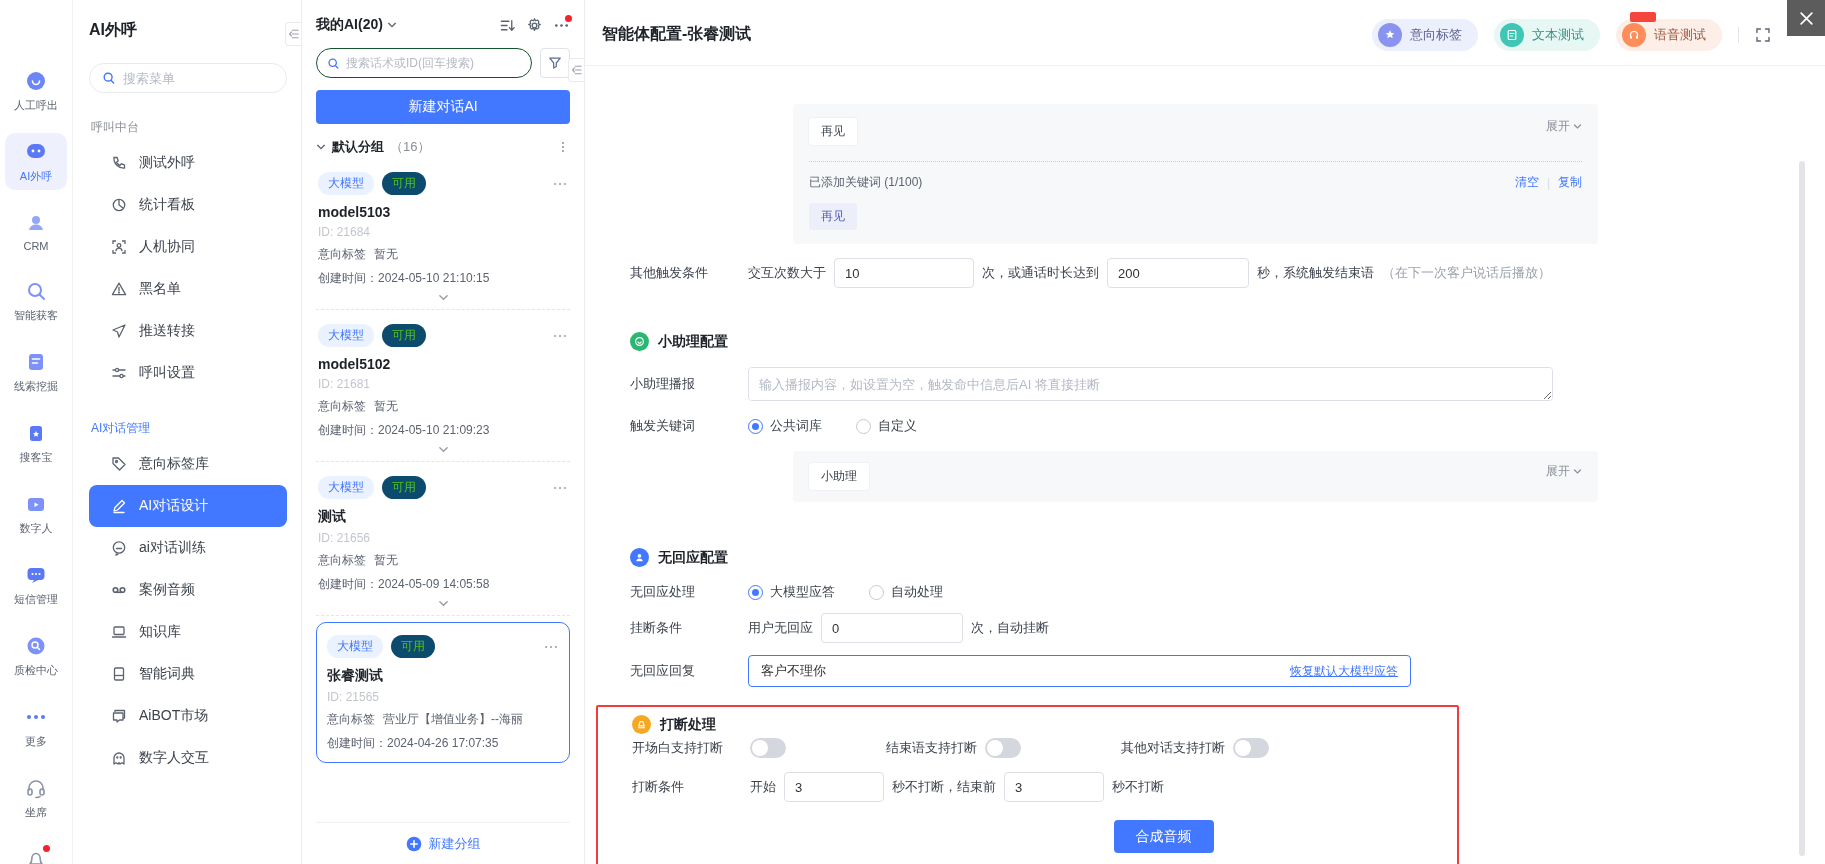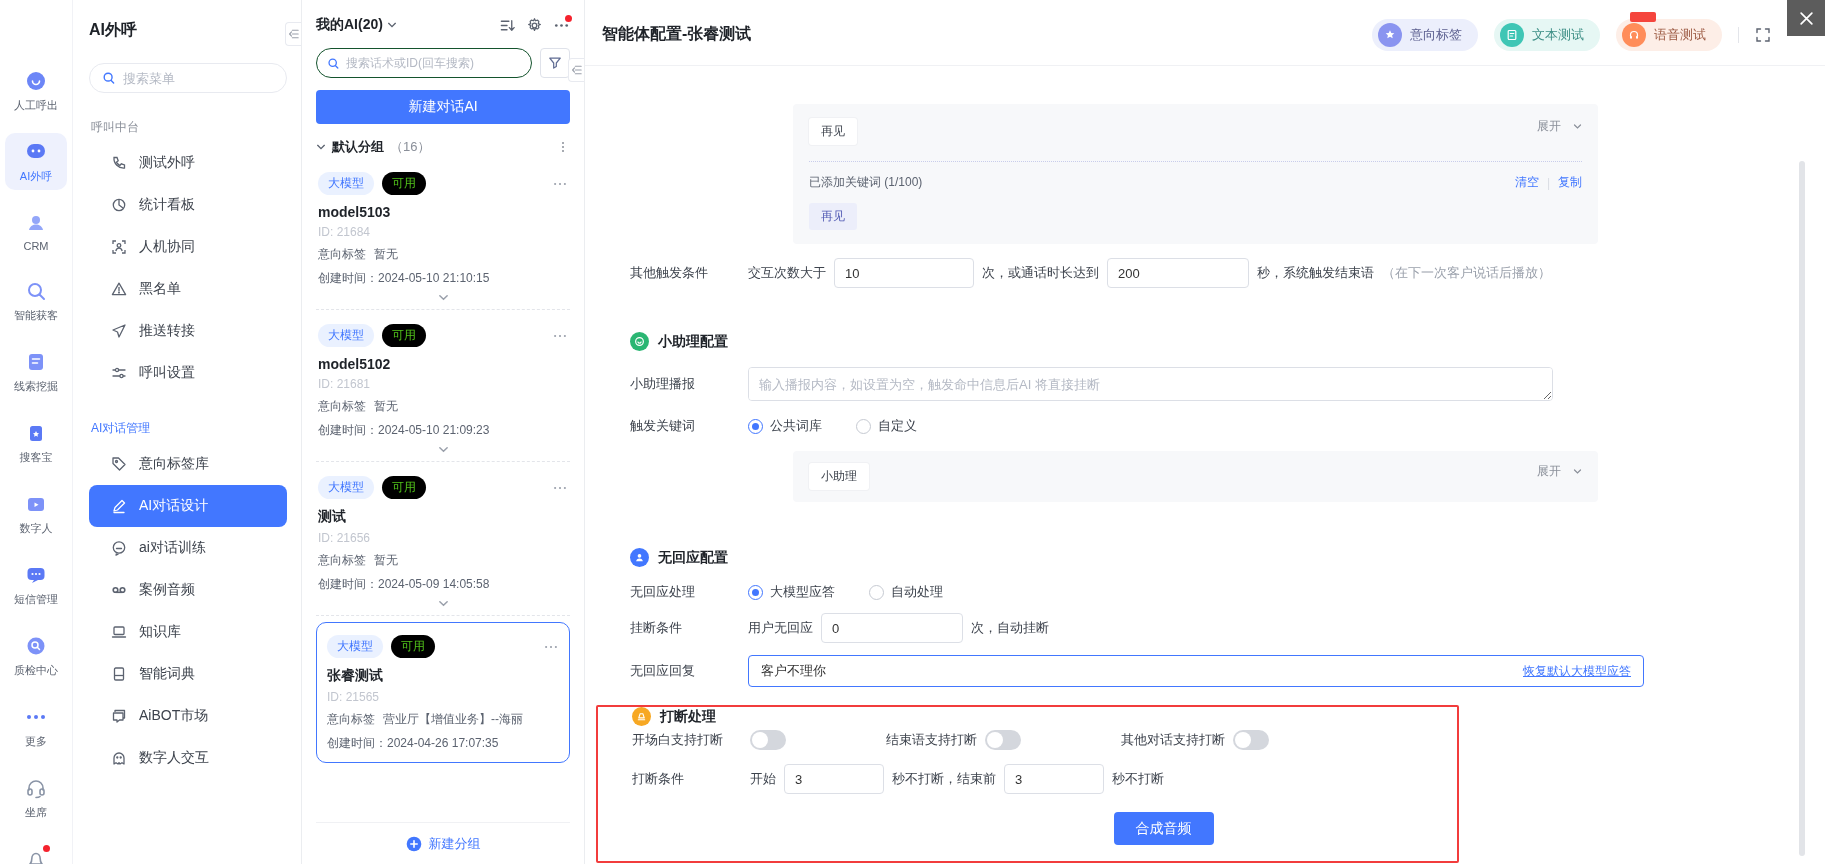"展开" .expand { gap: 12px -> 3px }
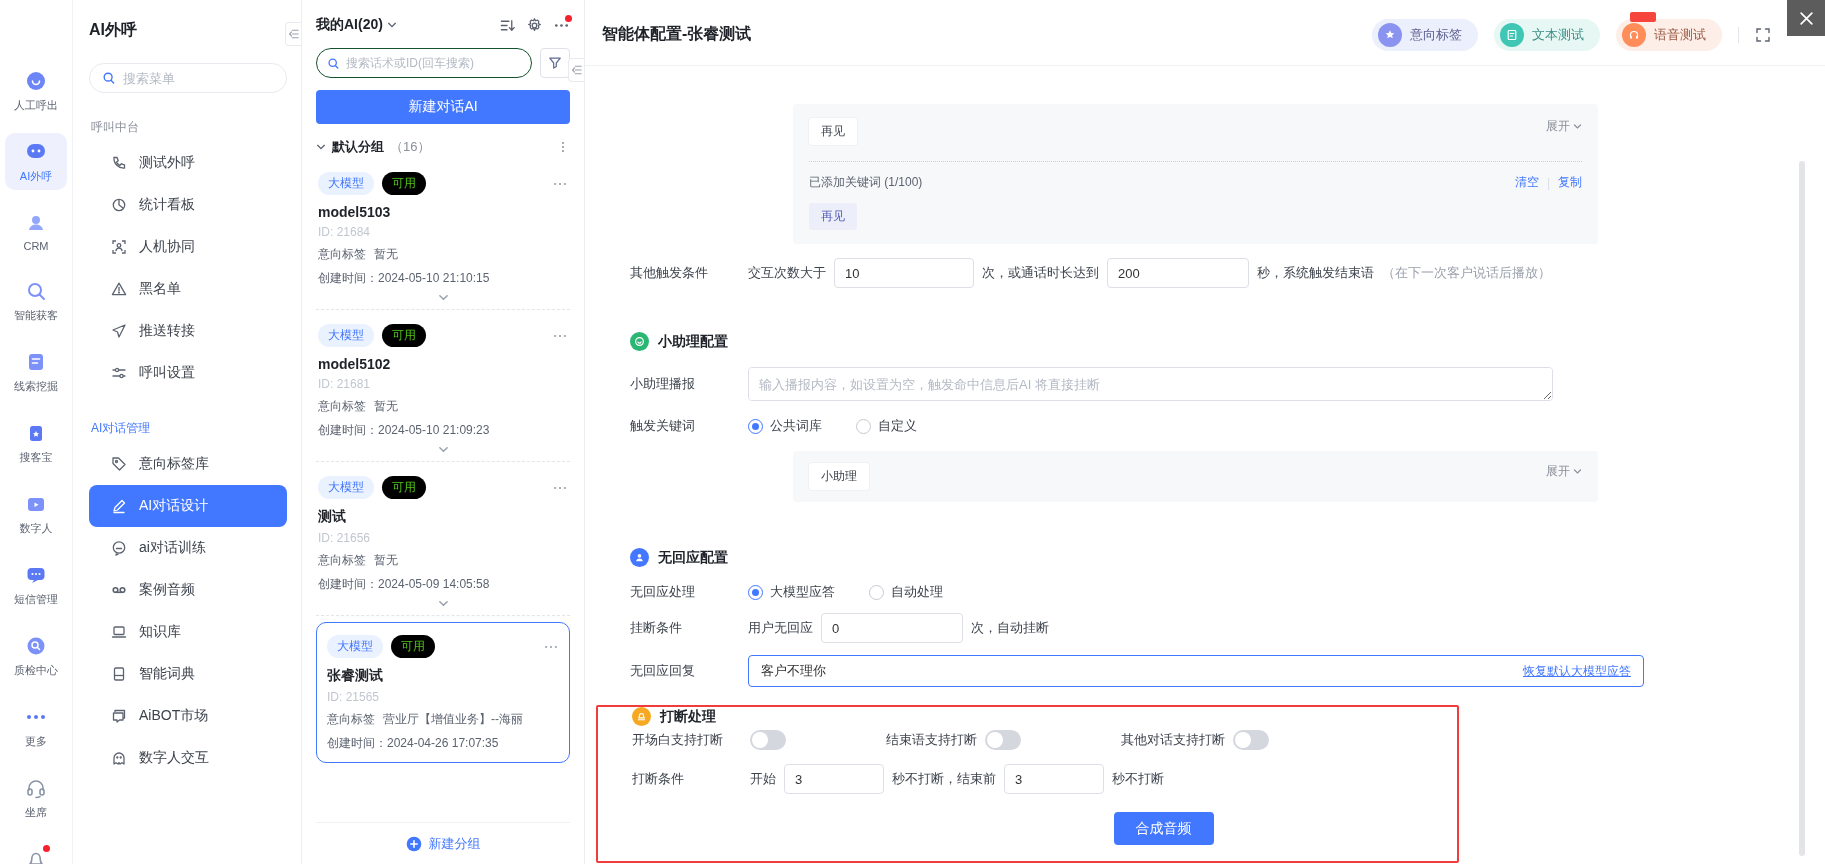"可用" .chip.avail { background: #000000 -> #0c4a6e }
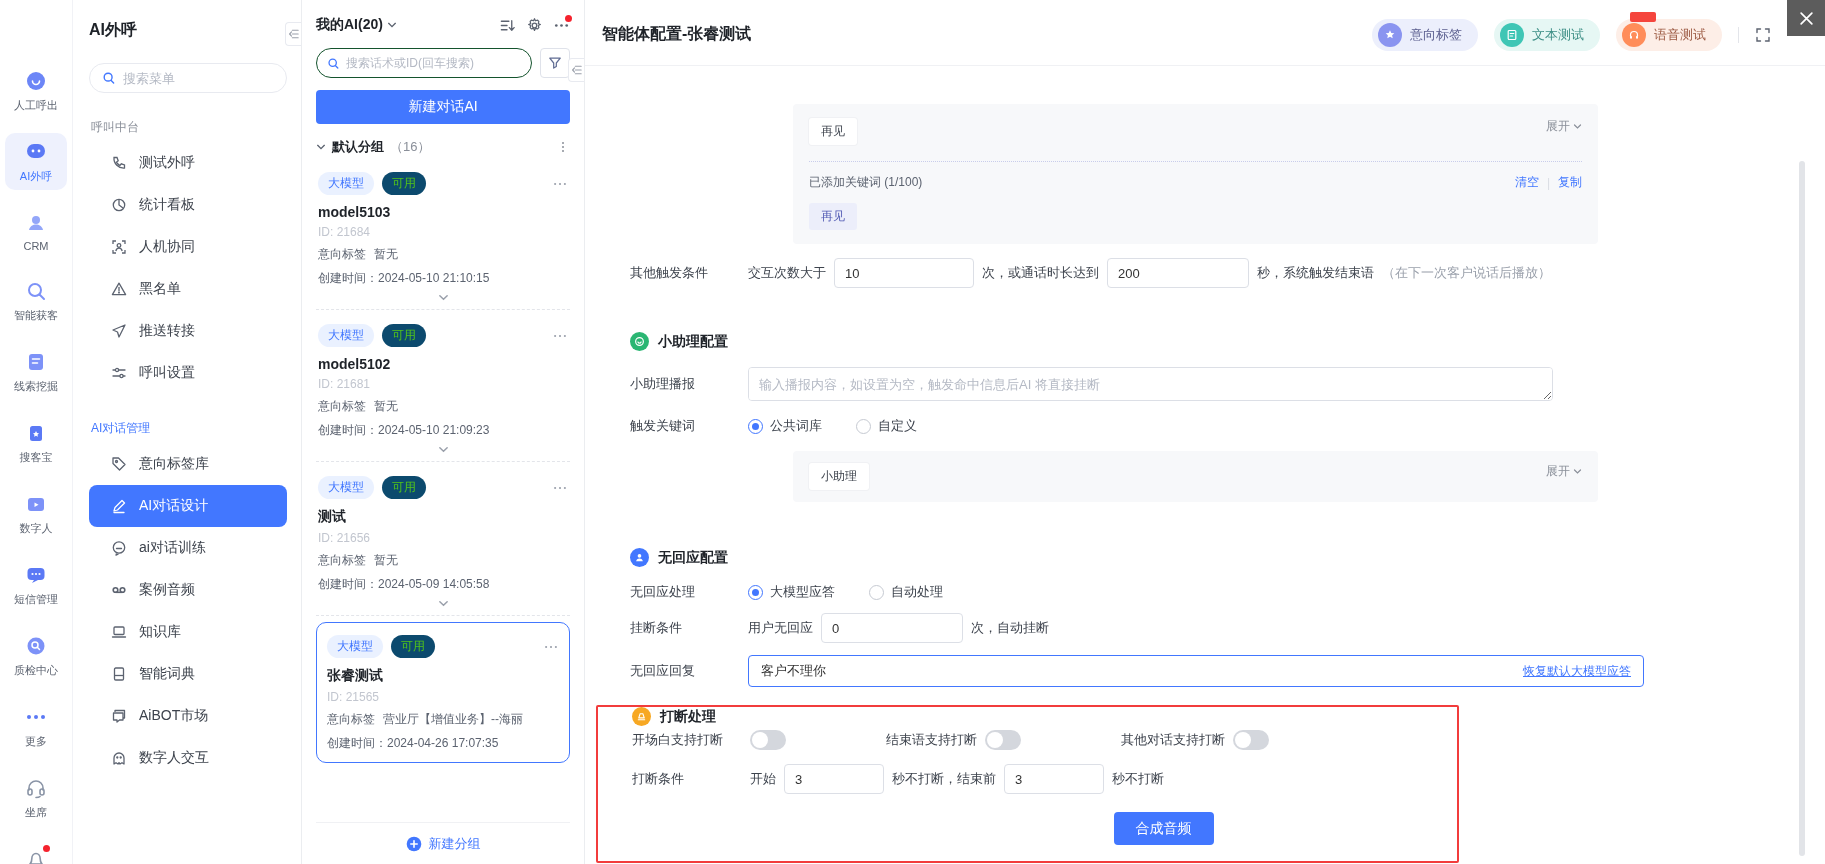"客户不理你" .reply-box { width: 896px -> 663px }
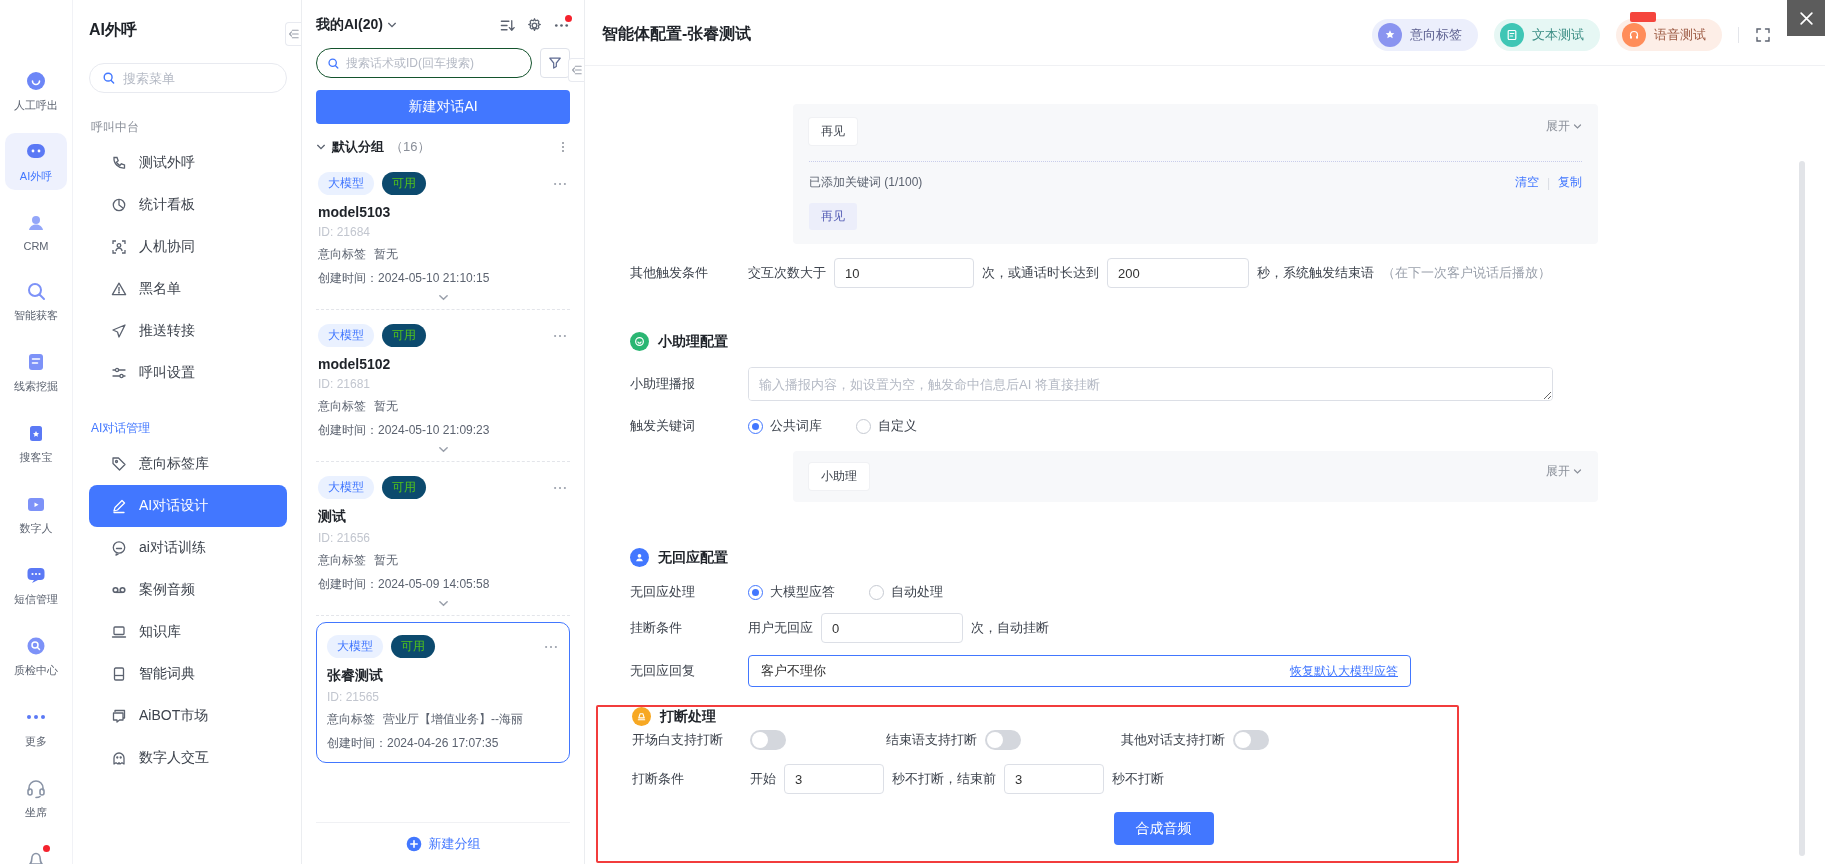"打断处理" .redbox .sec-head { margin-top: 0 -> 8px }
